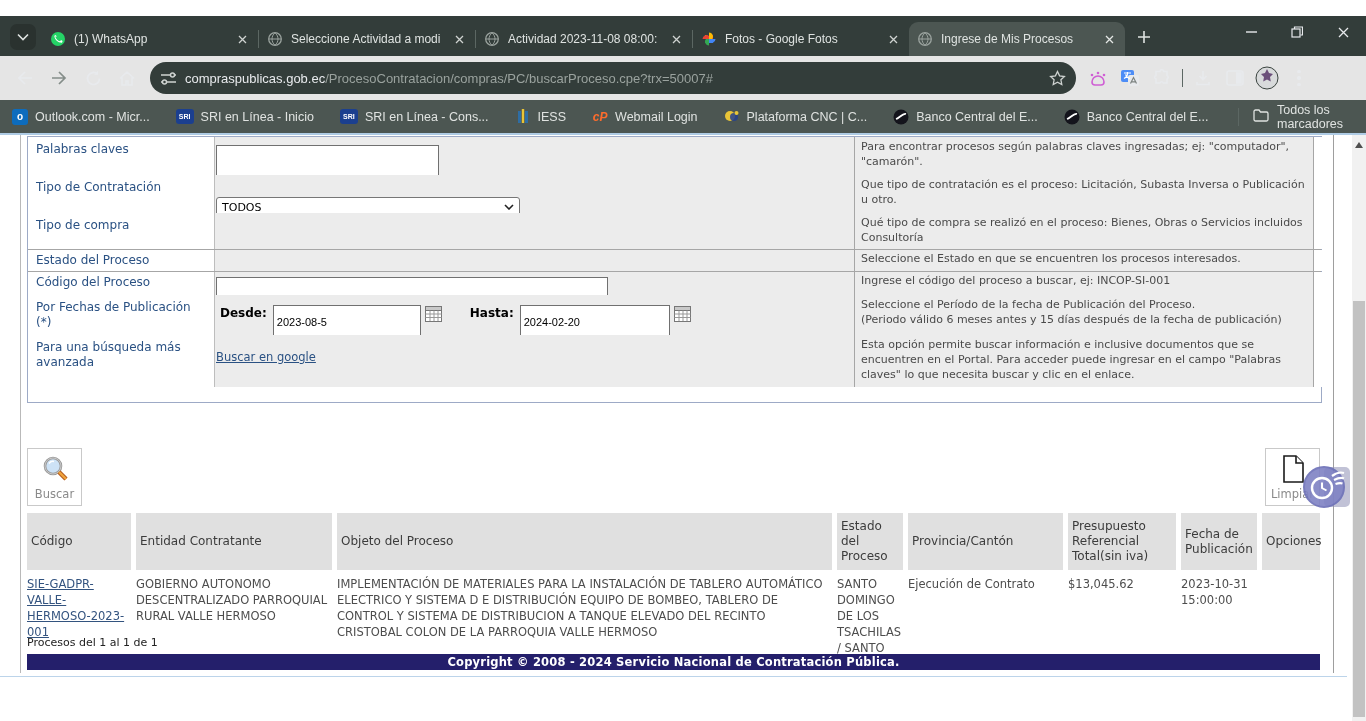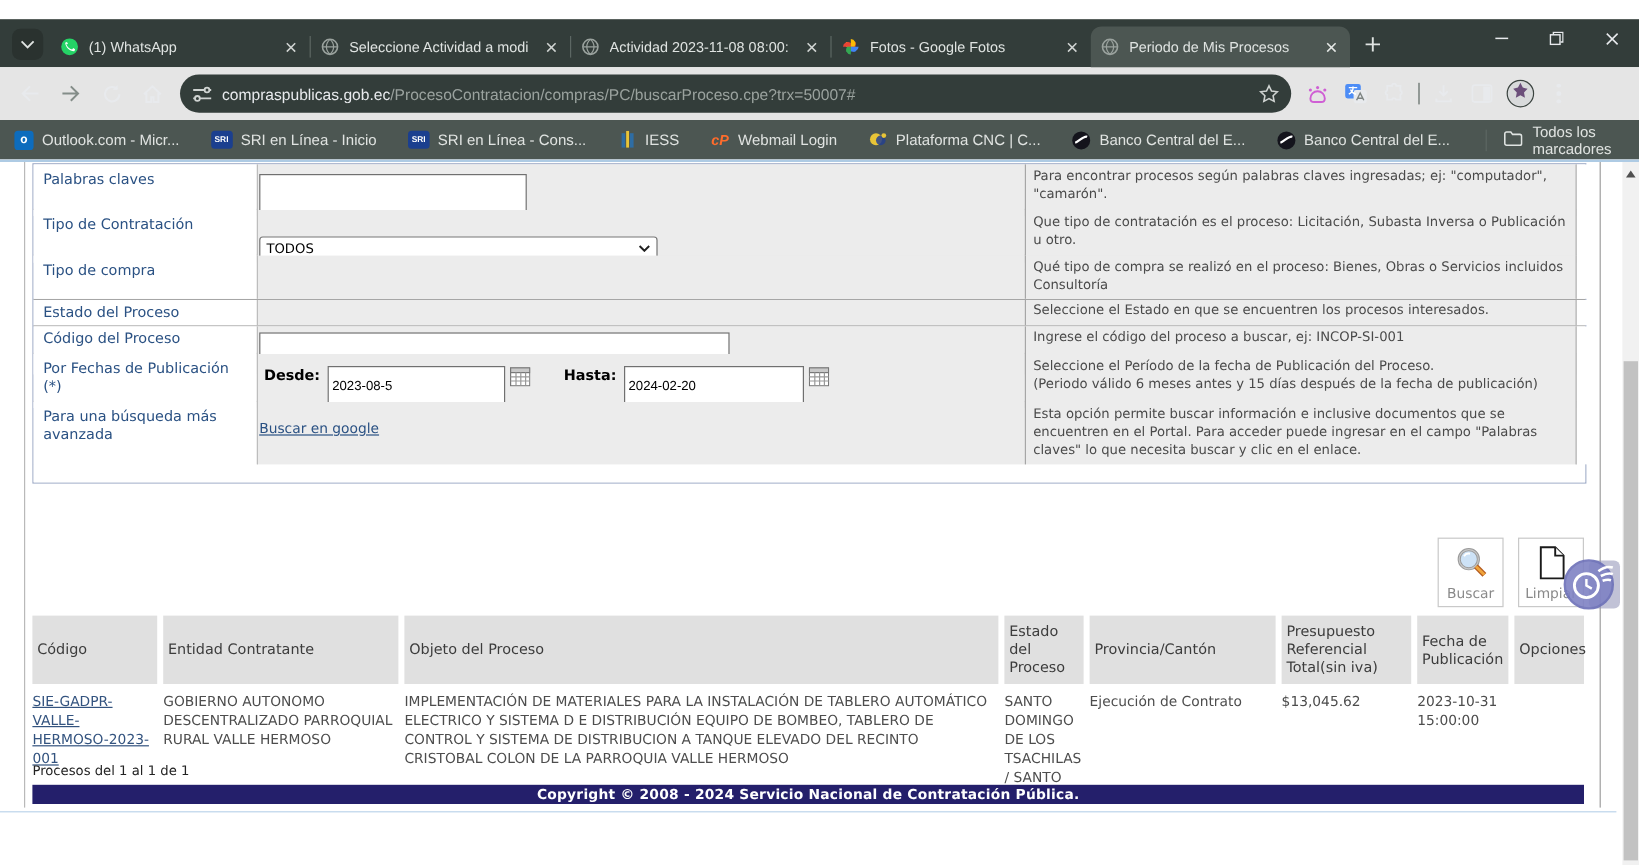"Periodo de Mis Procesos" span.ttitle { text: Periodo -> Ingrese }
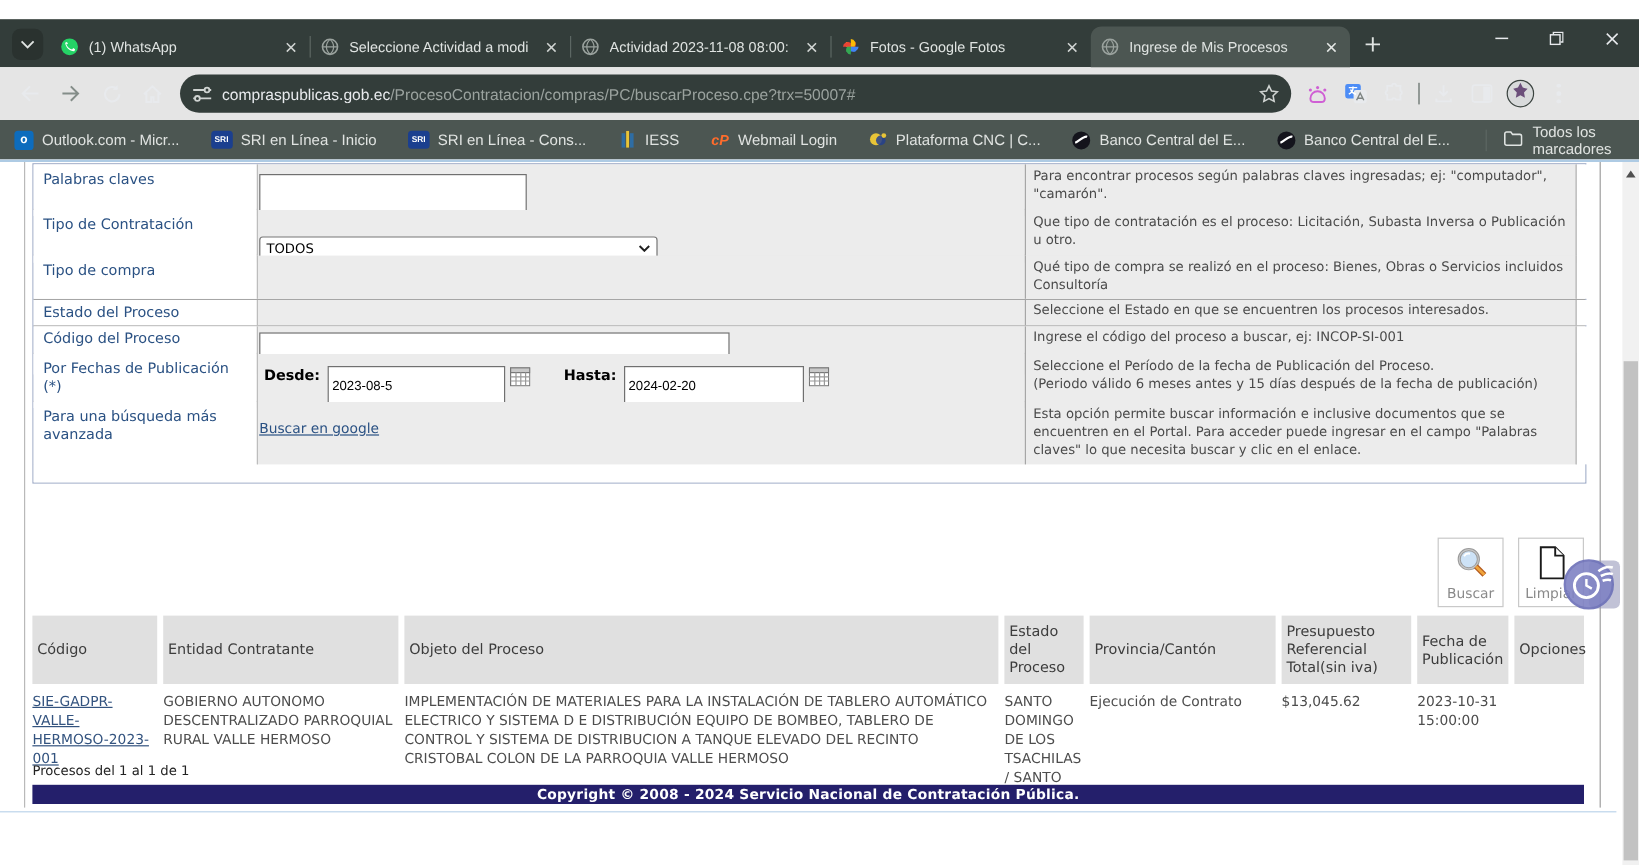"TODOS" .fselect { width: 332px -> 304px }
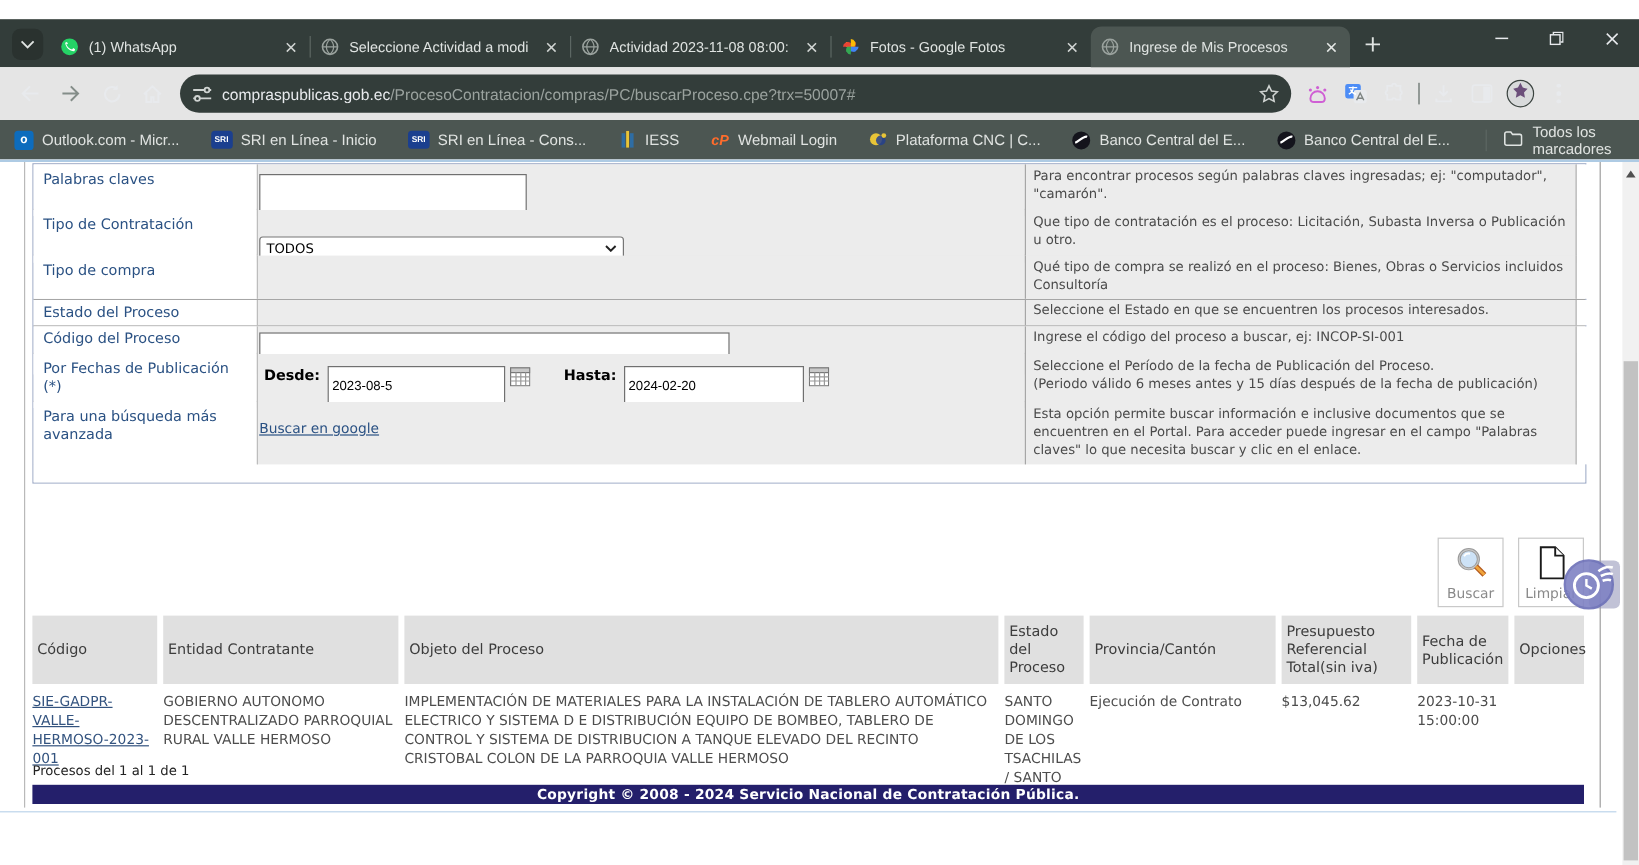"Buscar" .btnrow { justify-content: flex-end -> space-between }
